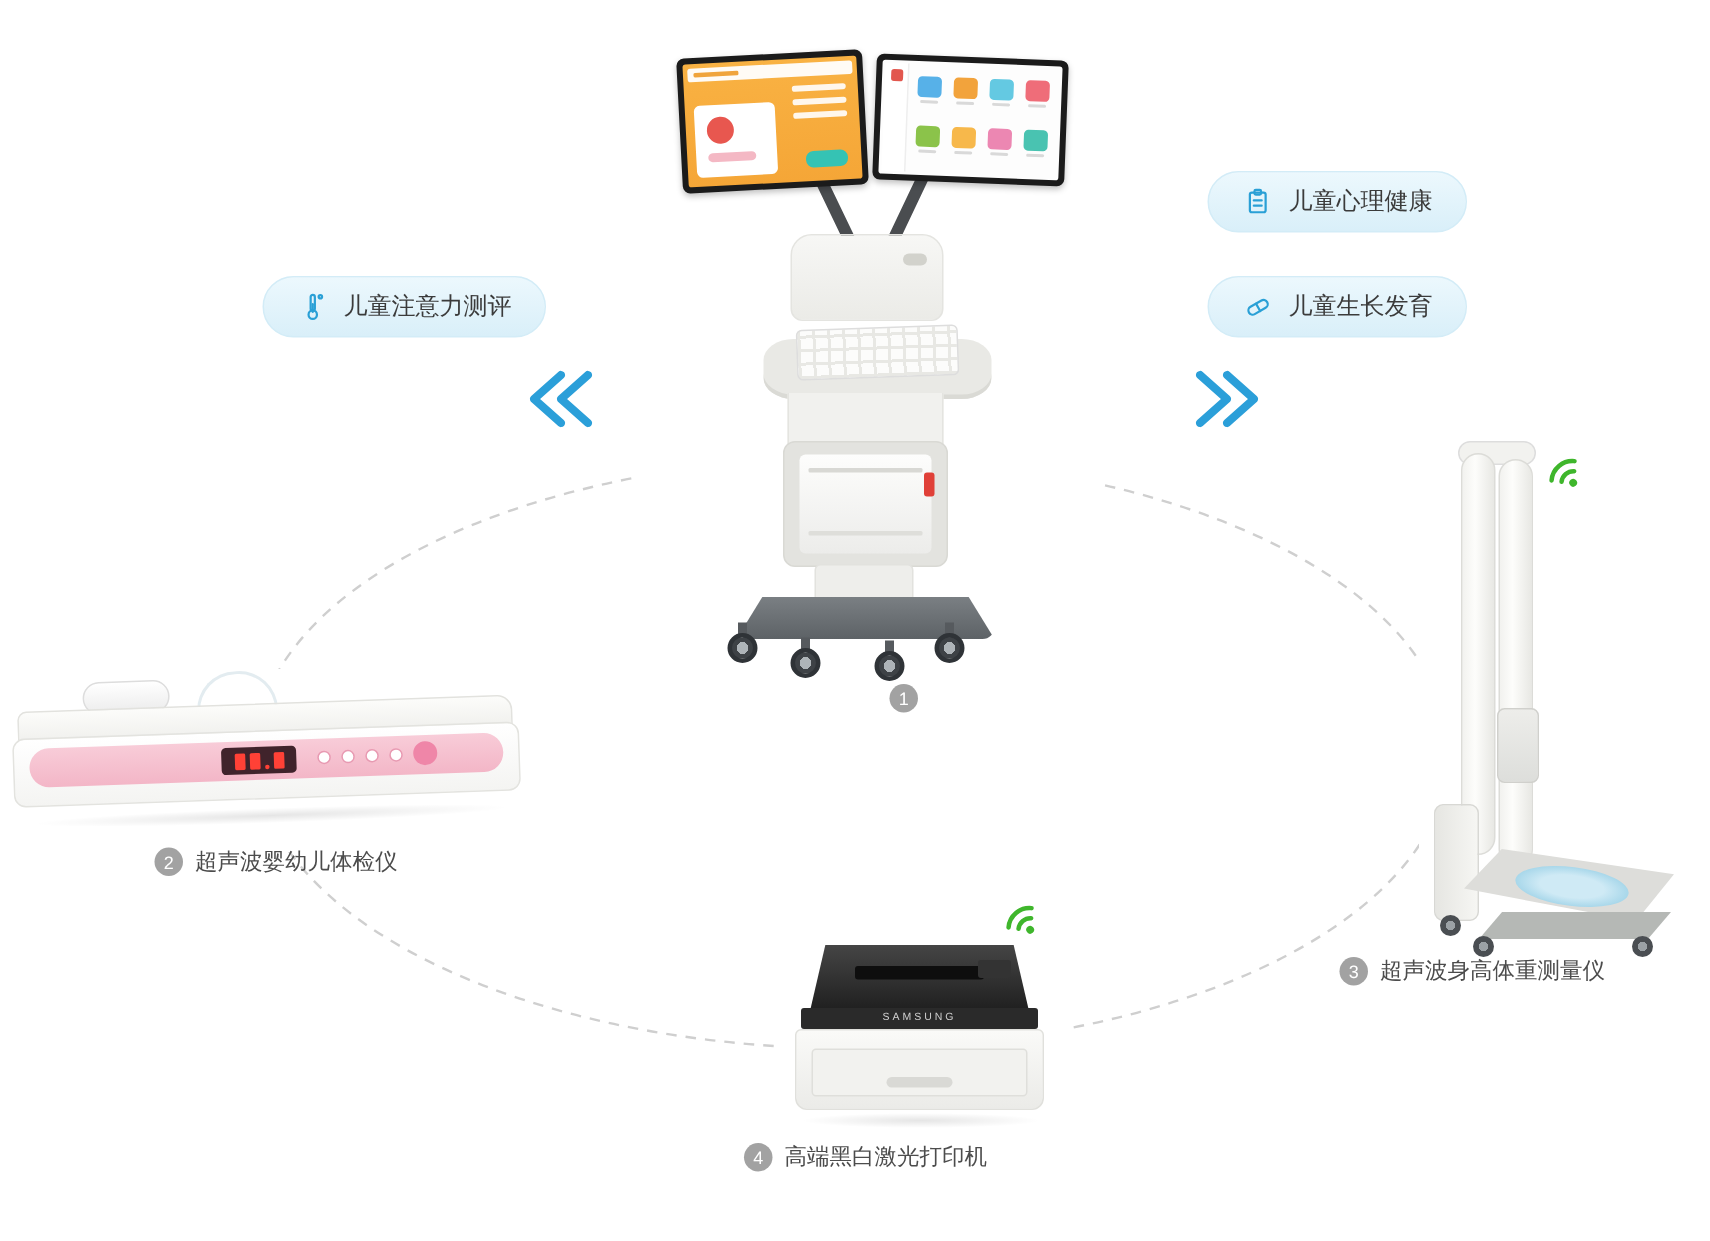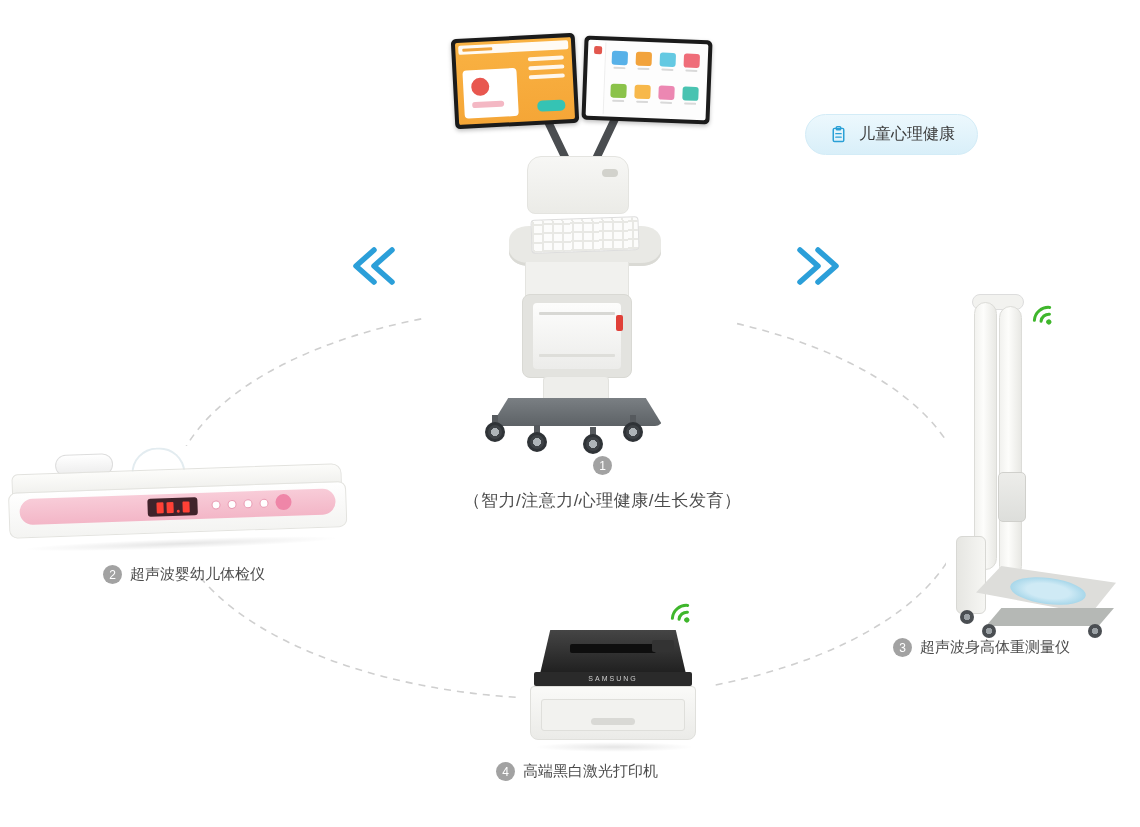"儿童注意力测评" div.badge { html: none -> <div> <svg> <rect></rect> <circle></circle> <line></line> <circle></circle> </svg> <span>儿童注意力测评</span> </div> }
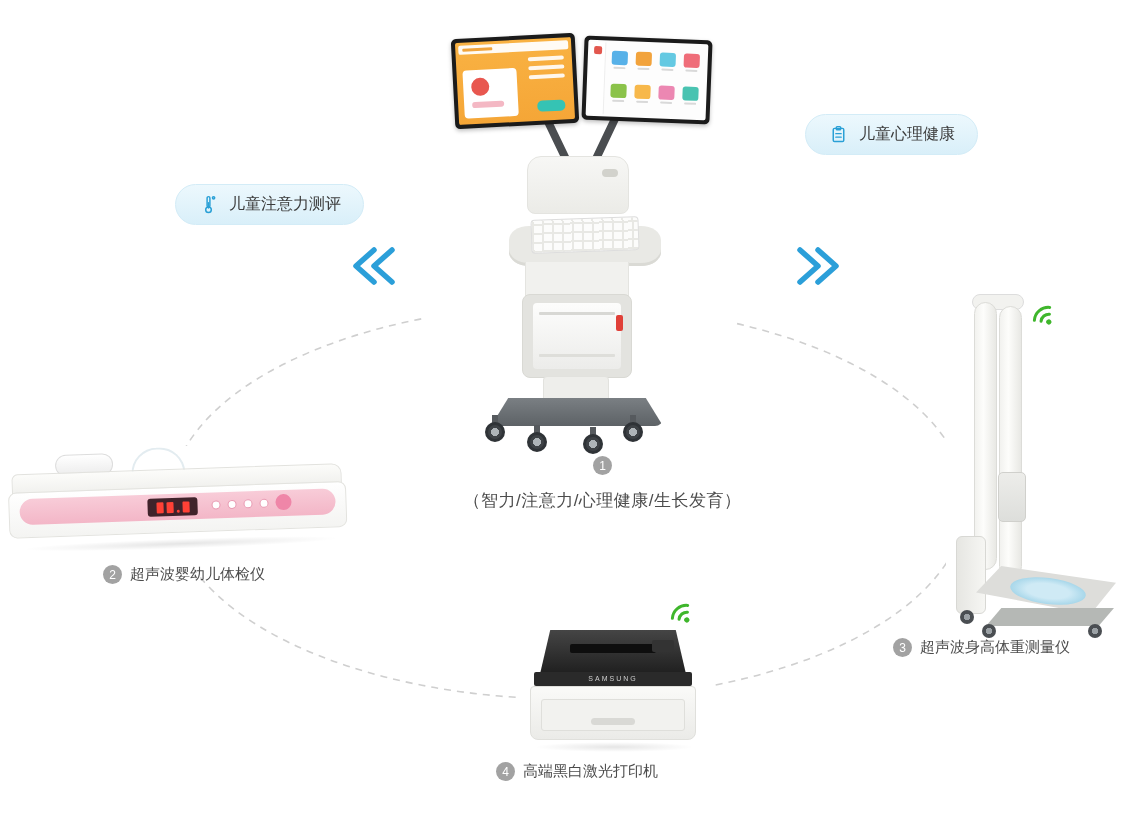"儿童生长发育" div.badge { html: none -> <div> <svg> <g> <rect></rect> <line></line> </g> </svg> <span>儿童生长发育</span> </div> }
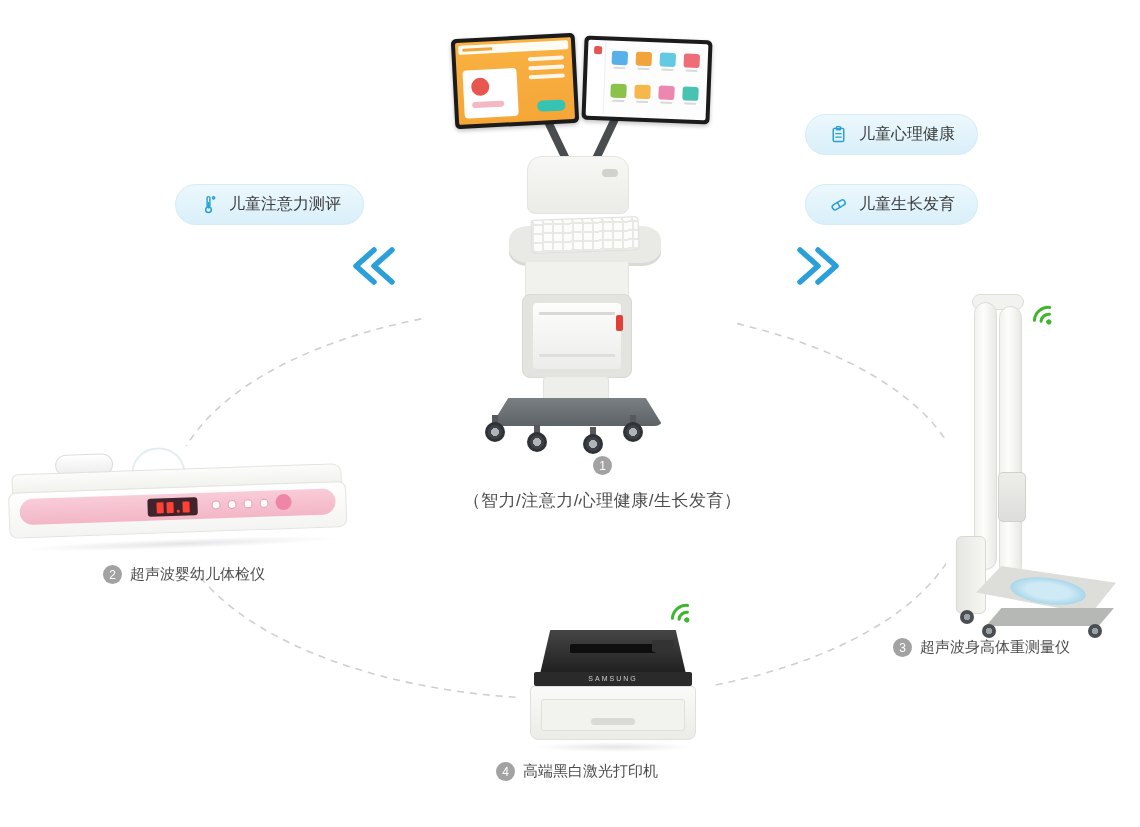"（智力/注意力/心理健康/生长发育）" div.line2 { html: <div>（智力/注意力/心理健康/生长发育）</div> -> none }
